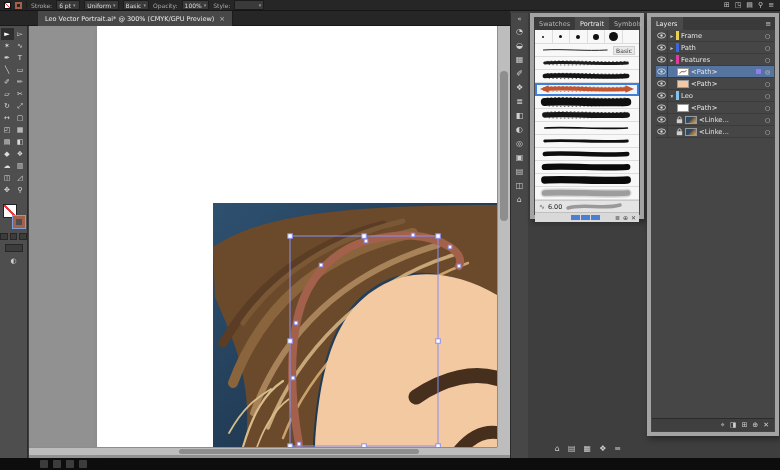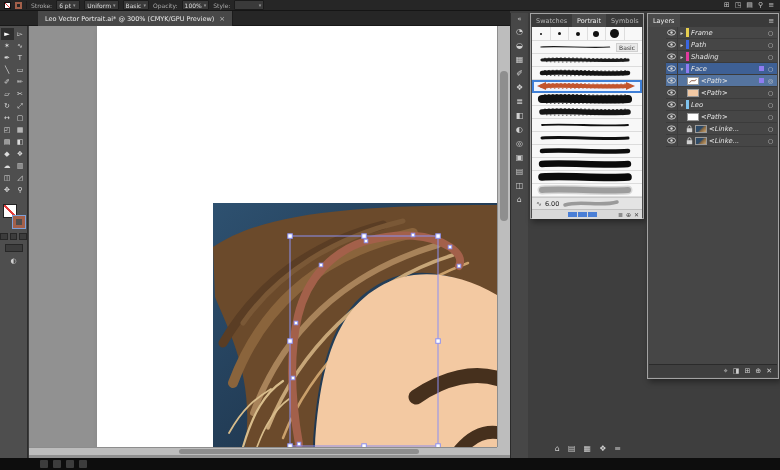"Swatches" .panel { border: 1px solid #a3a3a3 -> 4px solid #a3a3a3 }
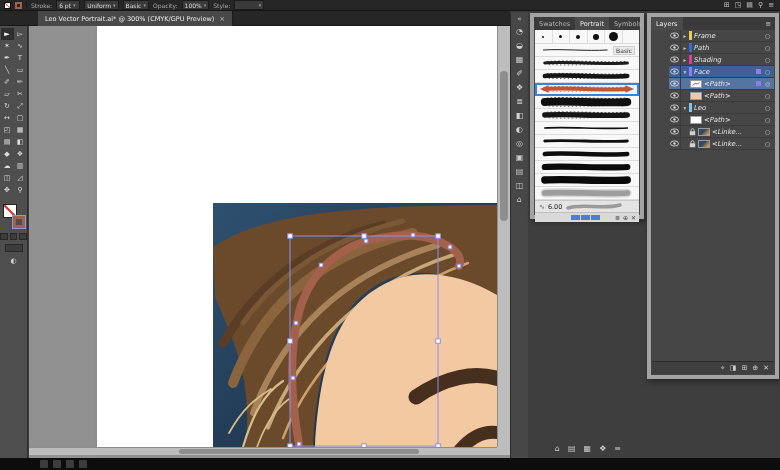"Layers" #layers { height: 366px -> 423px }
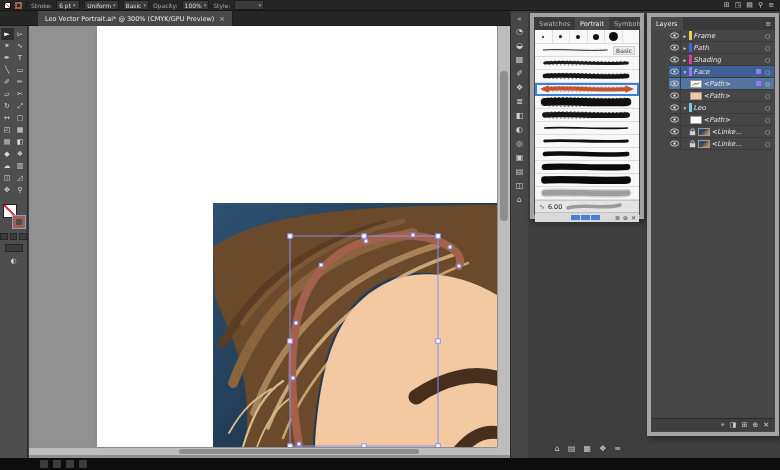"Frame" .lrows { font-style: italic -> none; left: 18px -> 5px }
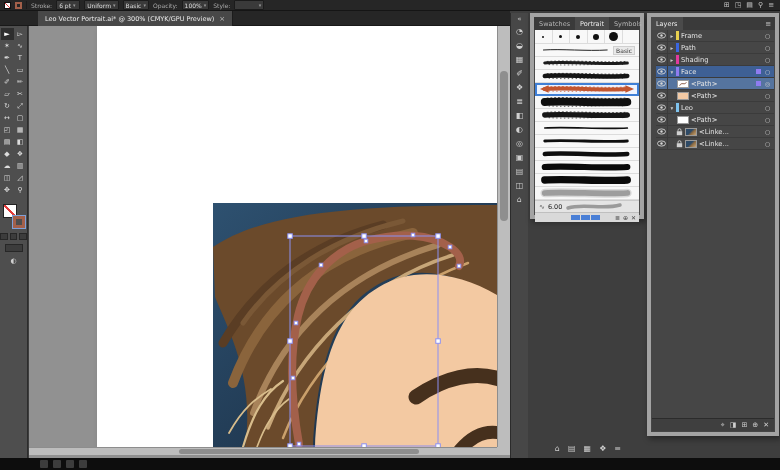"Shading" span.lname { text: Shading -> Features }
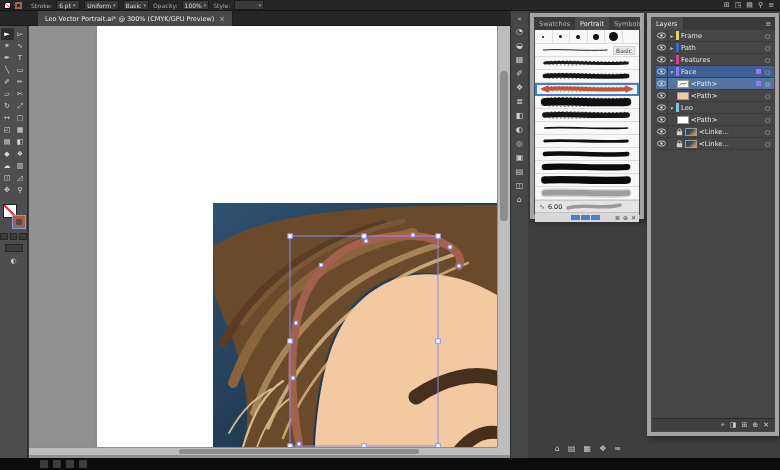"Face" div.lrow { html: <div> <span> <svg> <ellipse></ellipse> <circle></circle> </svg> </span> <span>▾</span> <span></span> <span>Face</span> <span></span> <span>○</span> </div> -> none }
